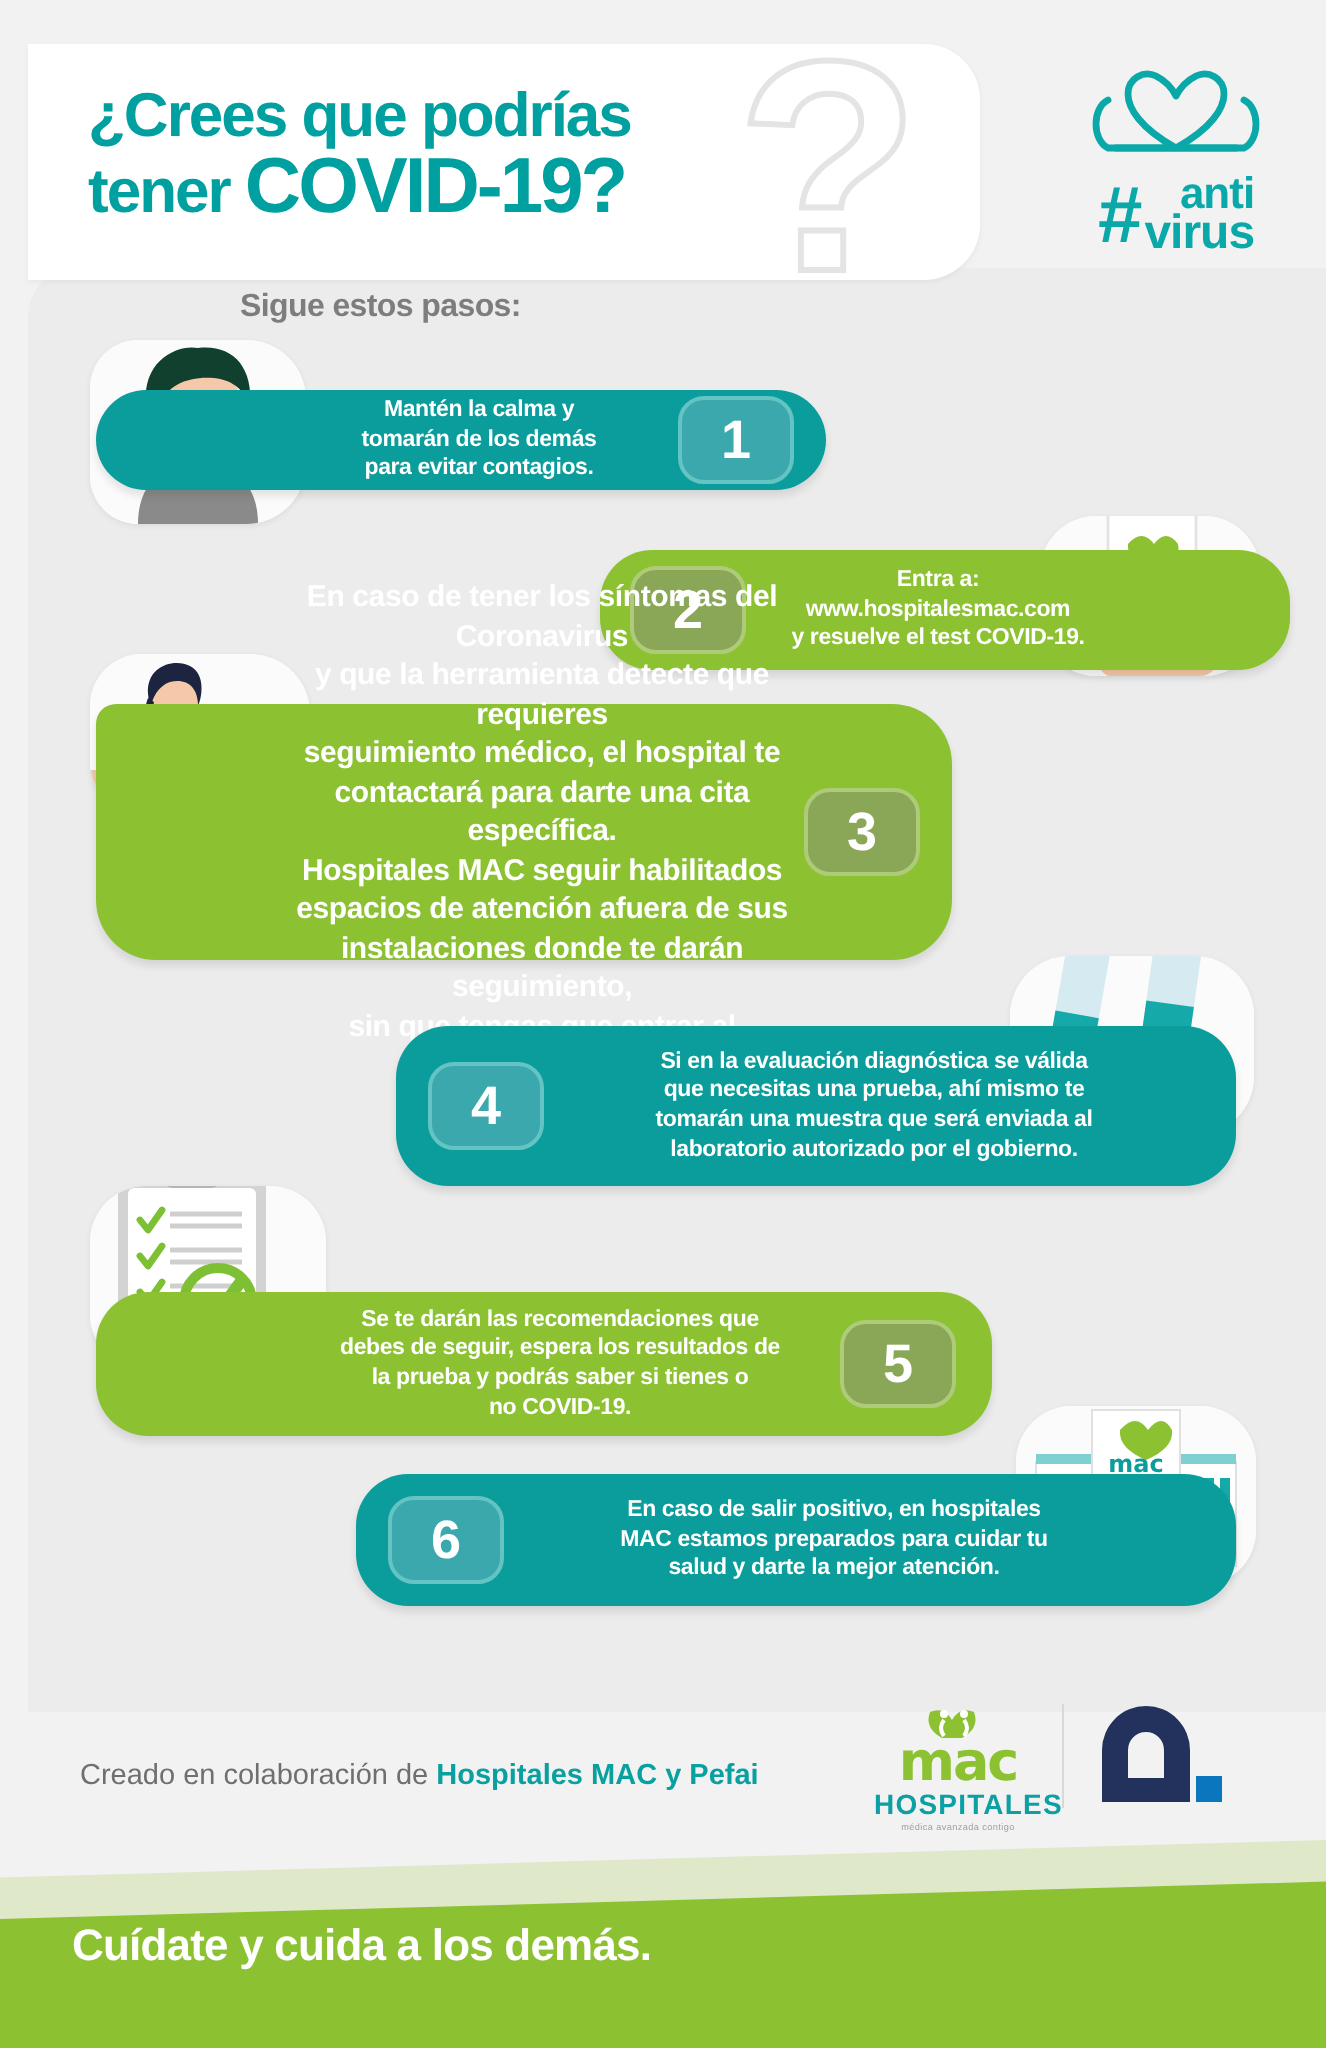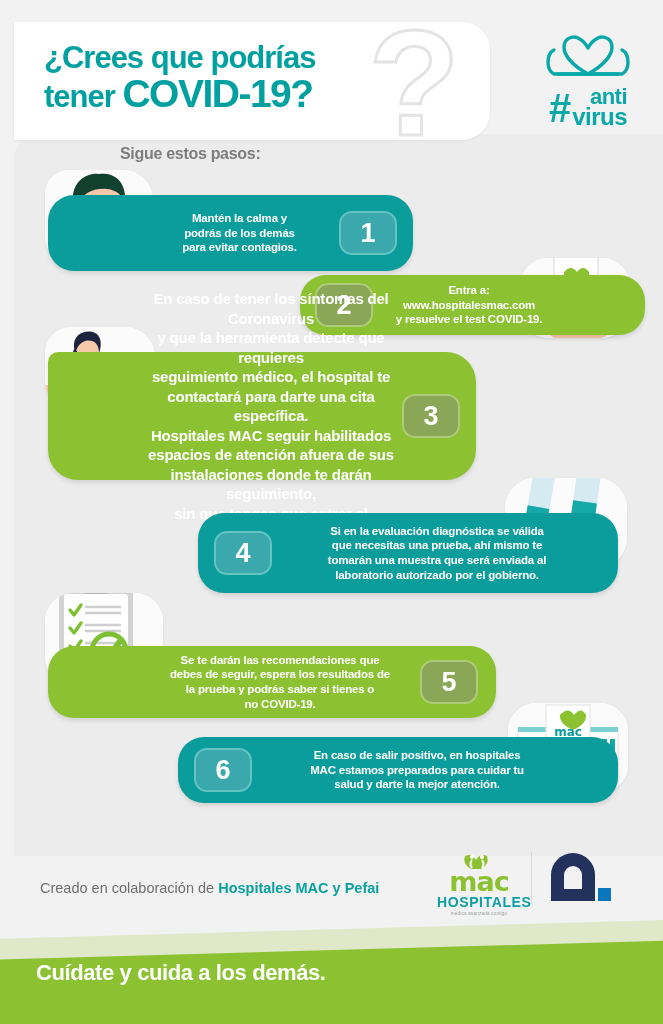"Mantén la calma y" div.bar { height: 76px -> 50px }
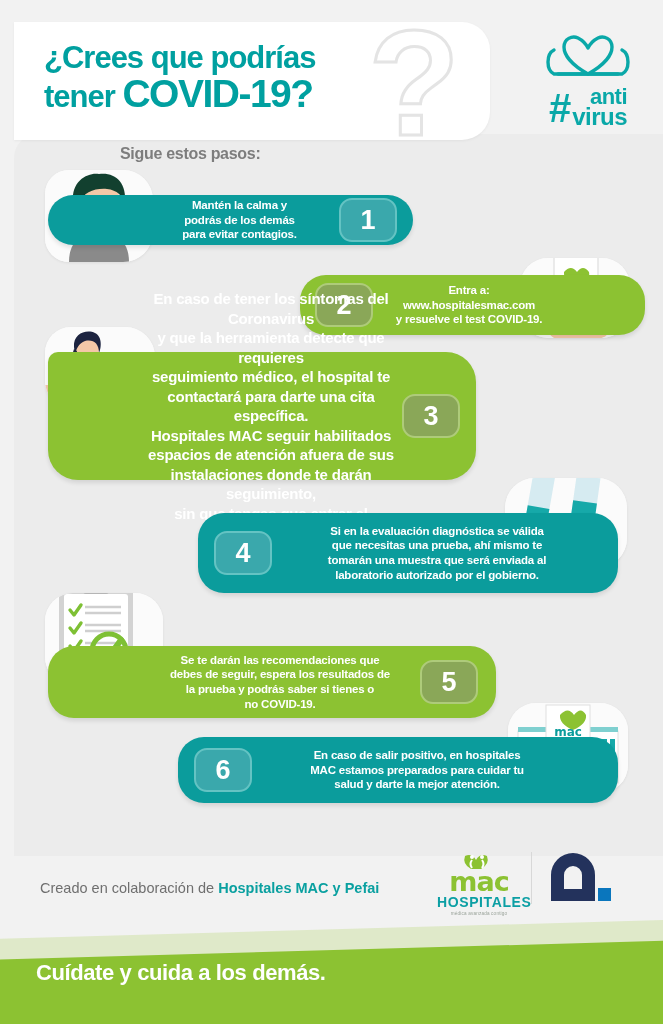"podrás de los demás" div { text: podrás -> tomarán }
